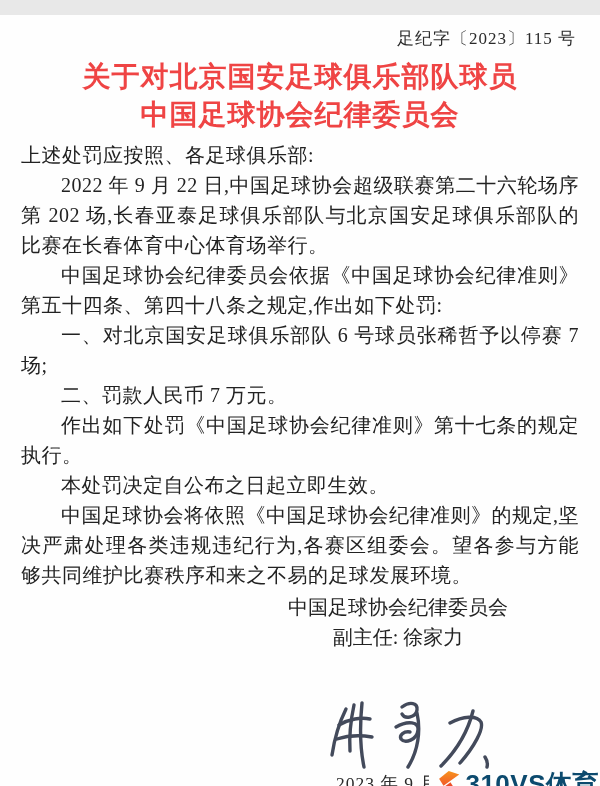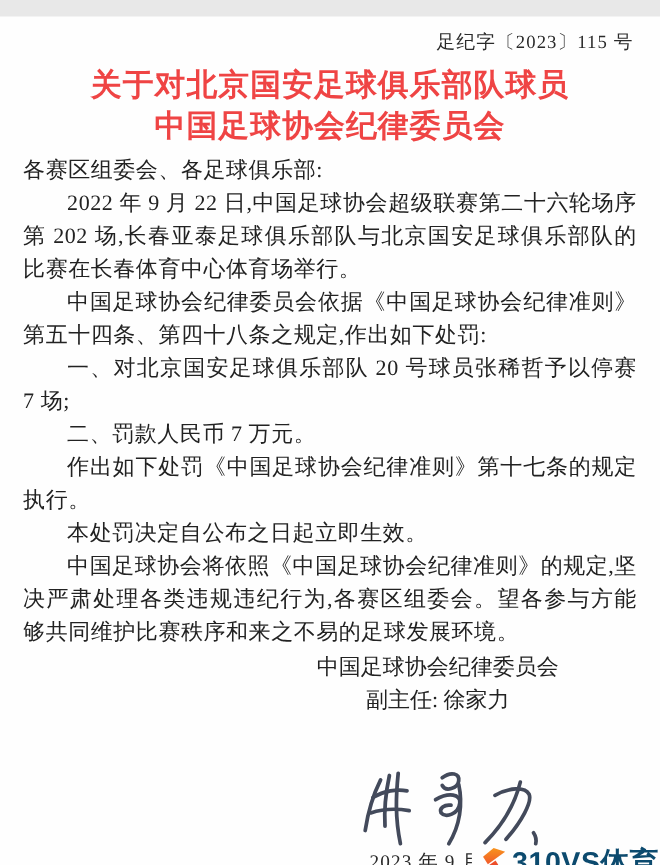"各赛区组委会、各足球俱乐部:" p { text: 各赛区组委会 -> 上述处罚应按照 }
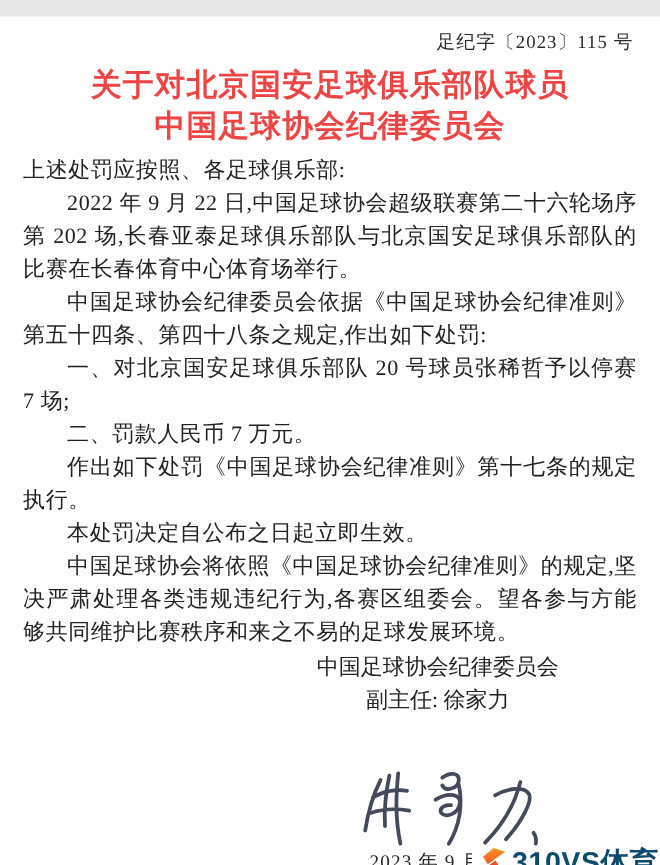"一、对北京国安足球俱乐部队 20 号球员张稀哲予以停赛 7 场;" p.indent { text: 20 -> 6 }
